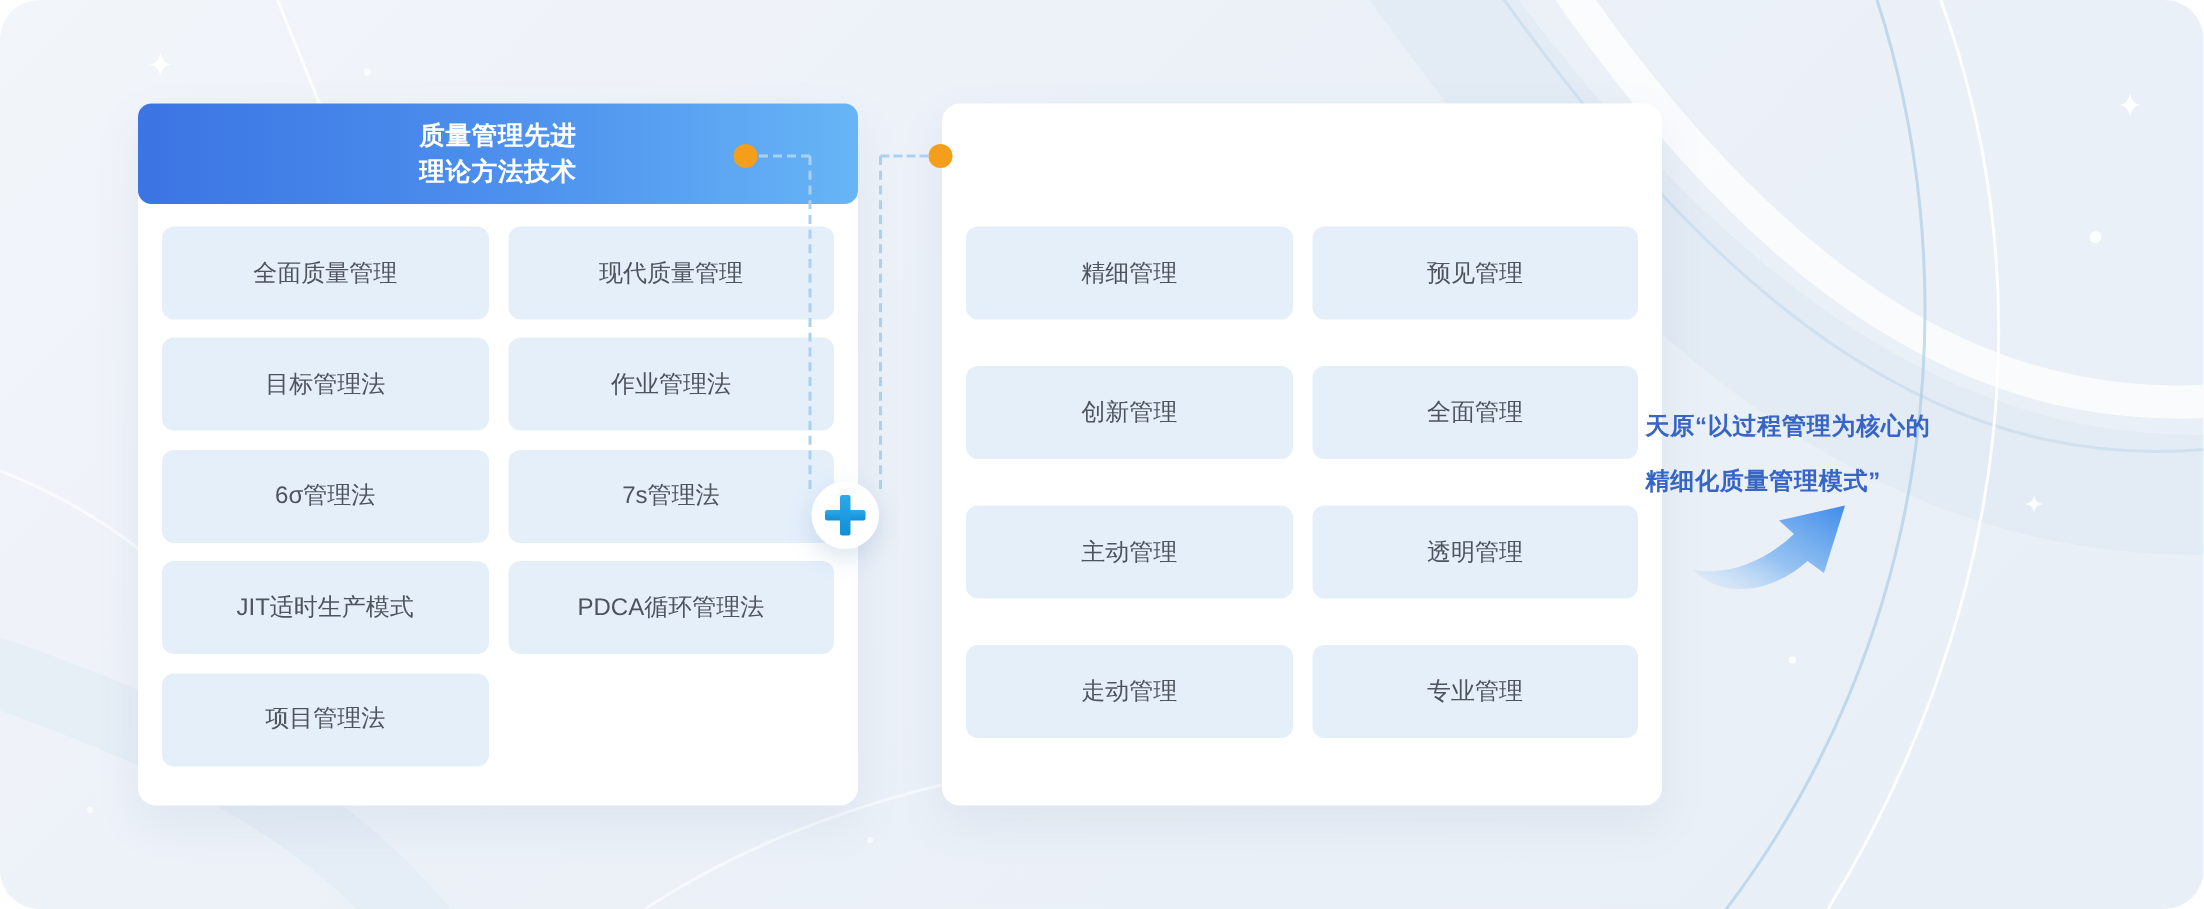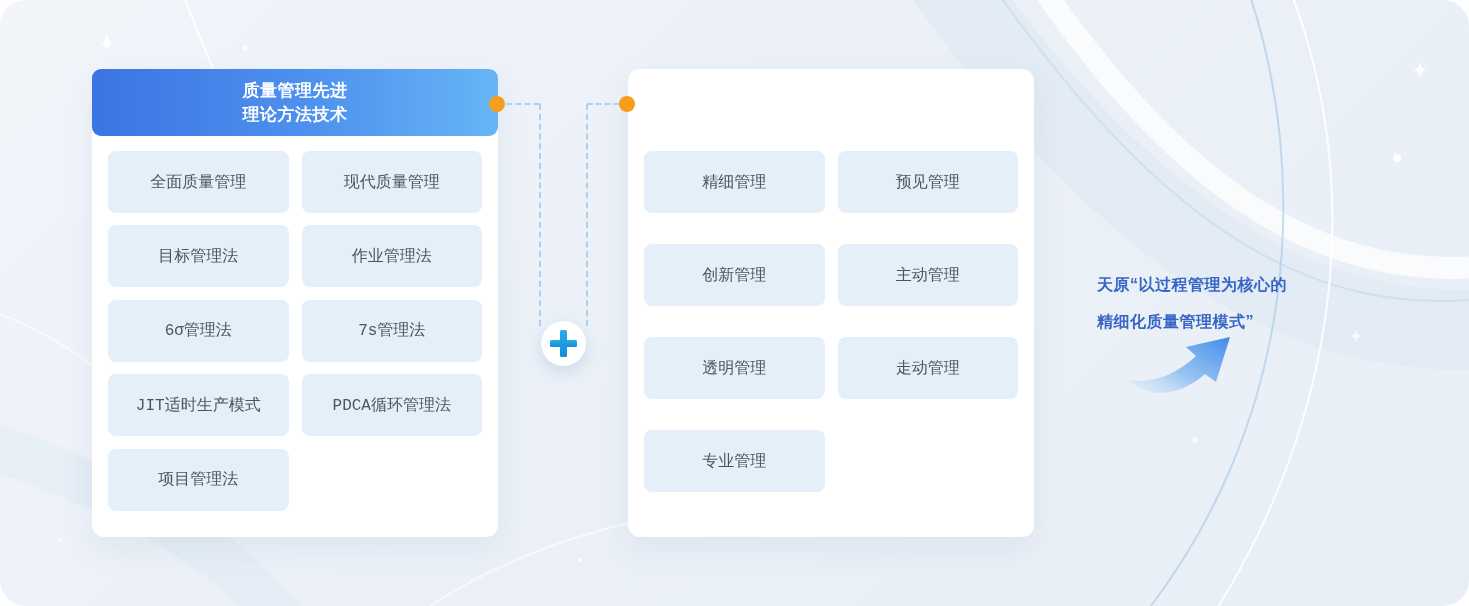"质量管理先进" .panel { width: 406px -> 480px }
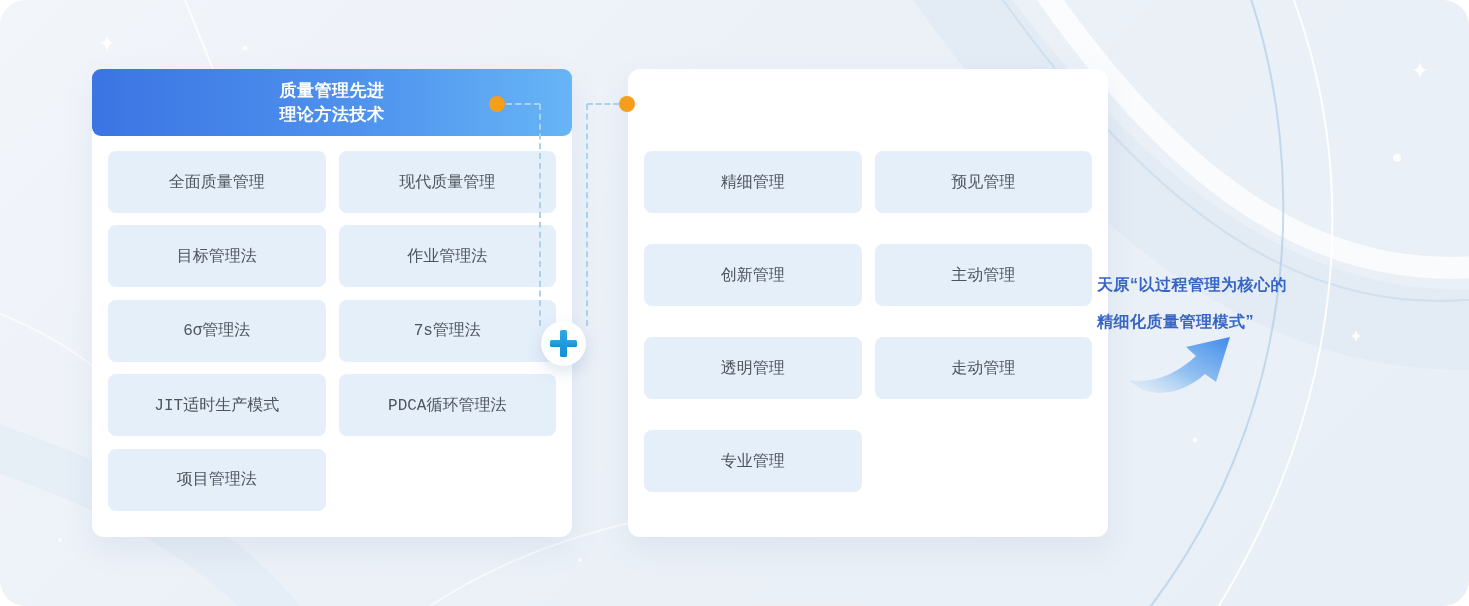"全面质量管理" .panel-grid { font-family: Liberation Mono, monospace -> none }
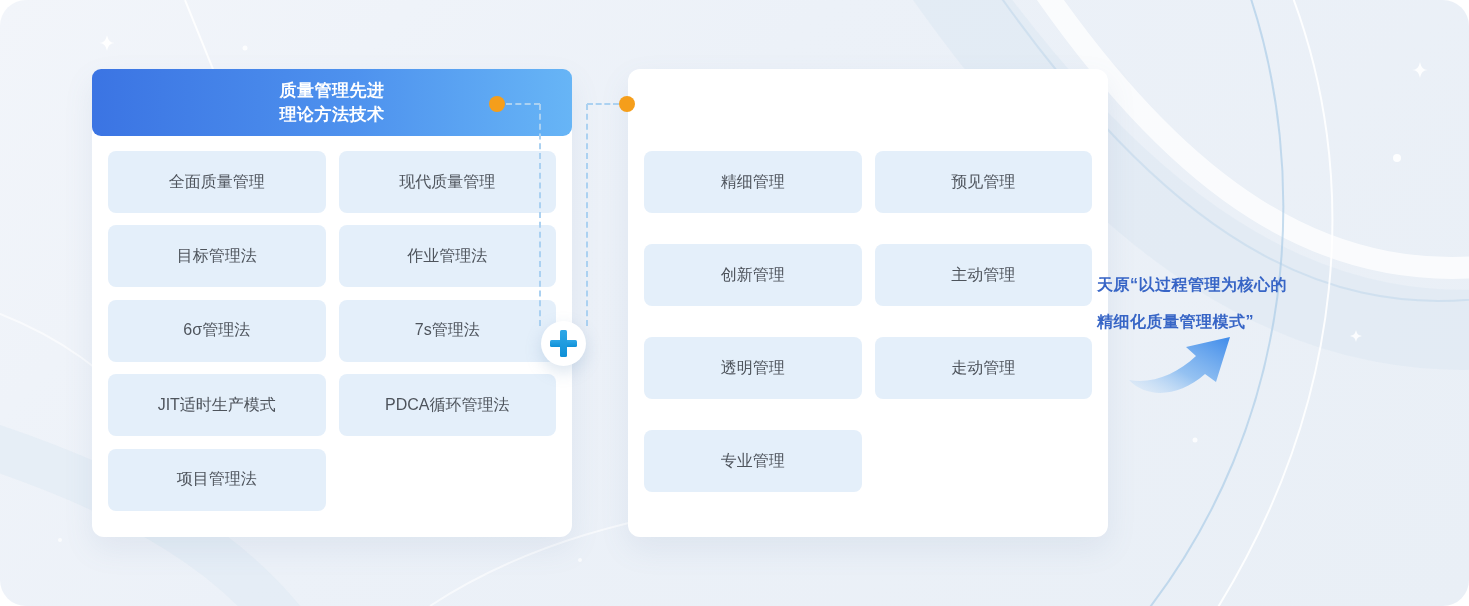"全面管理" div.cell { html: none -> <div>全面管理</div> }
